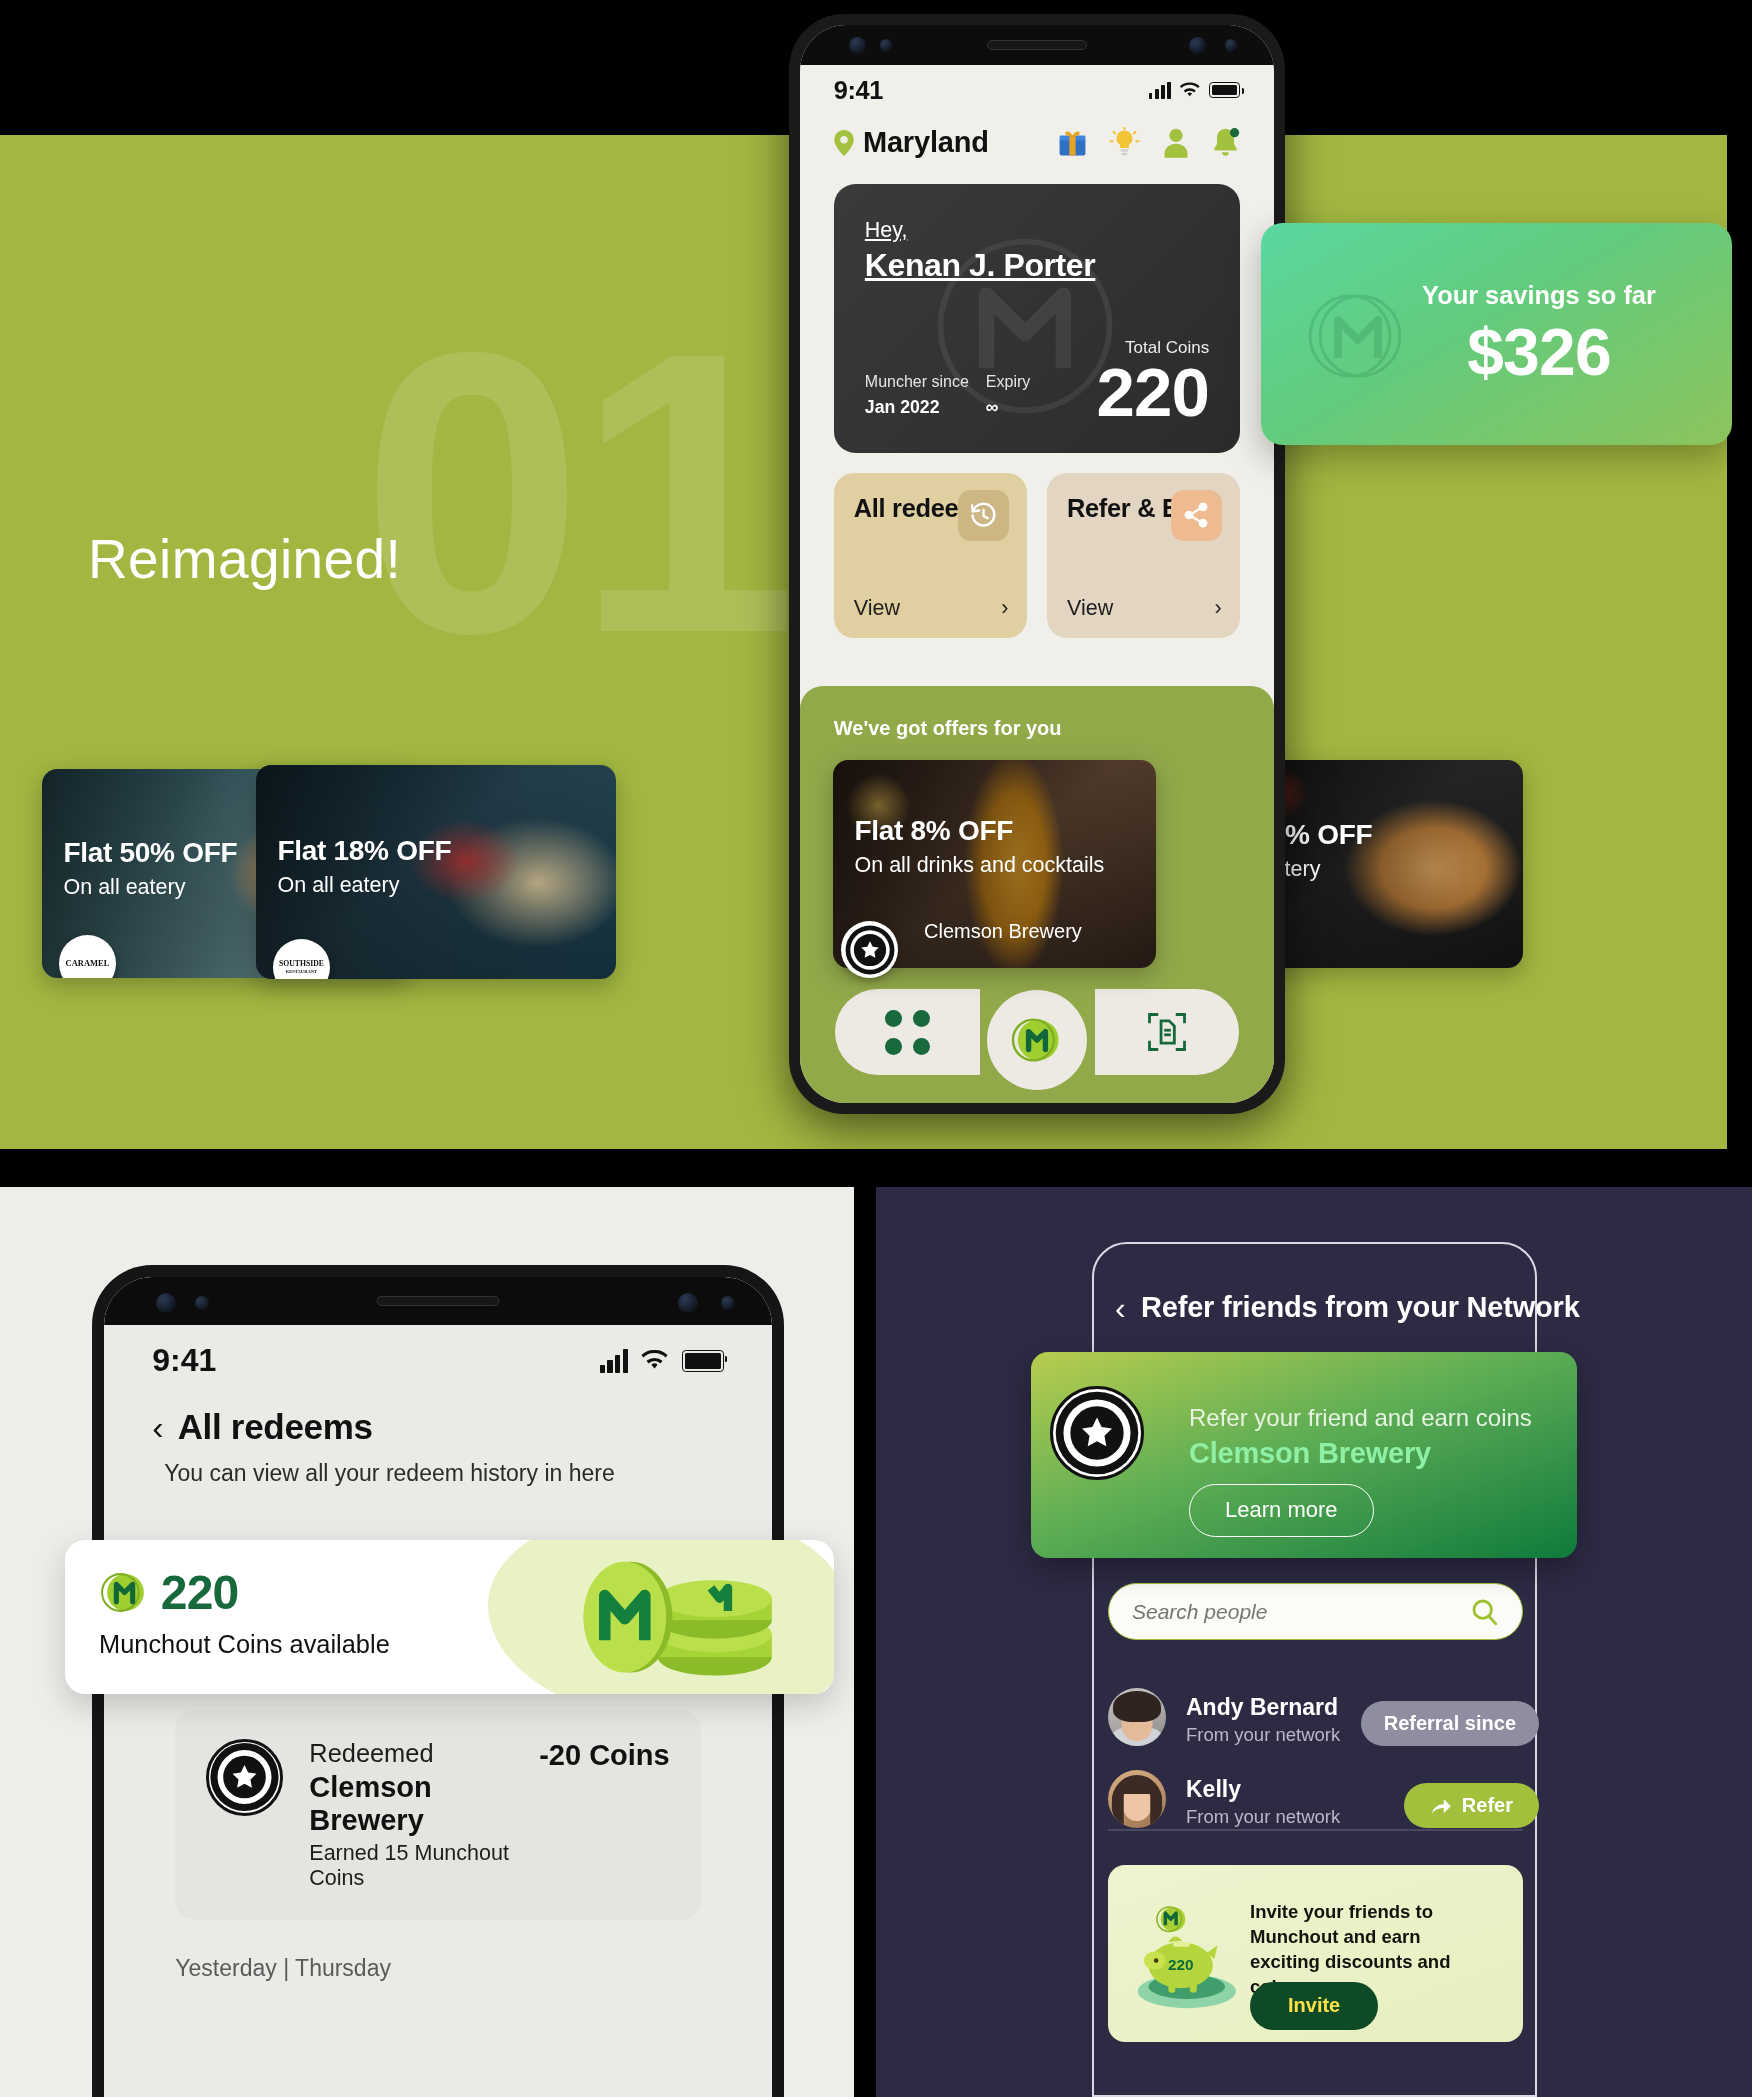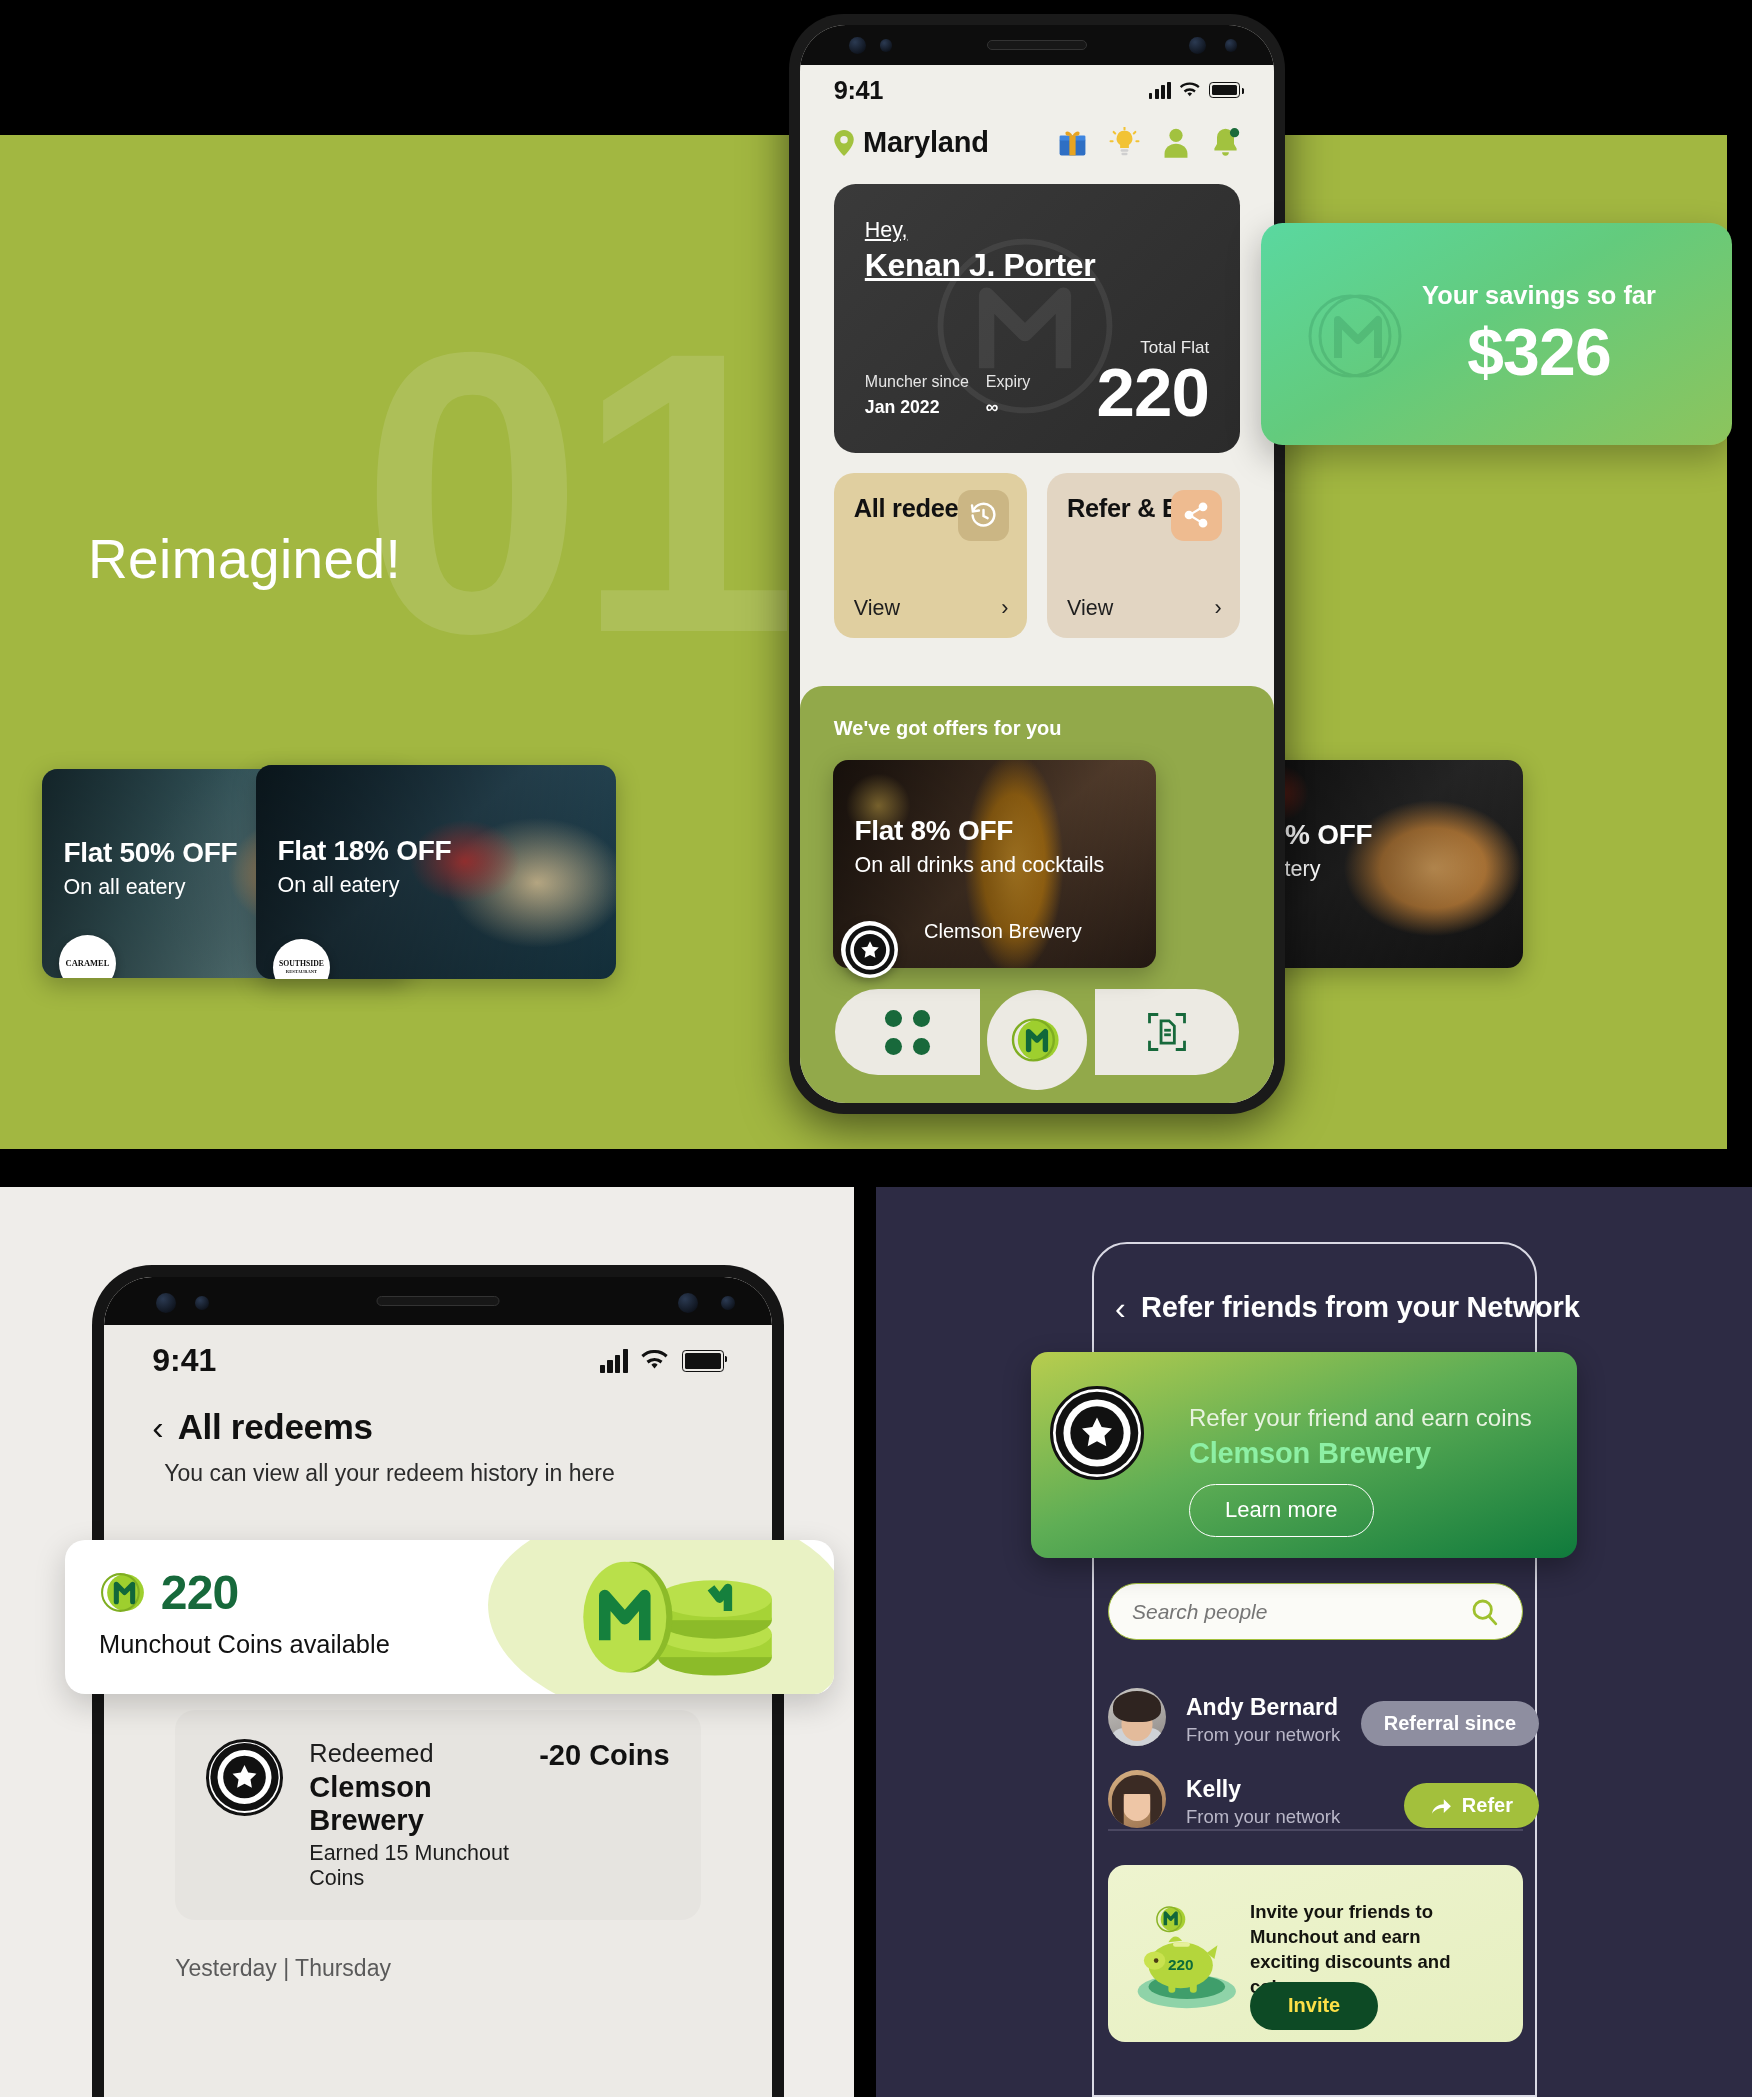"Total Flat" div.lbl { text: Flat -> Coins }
